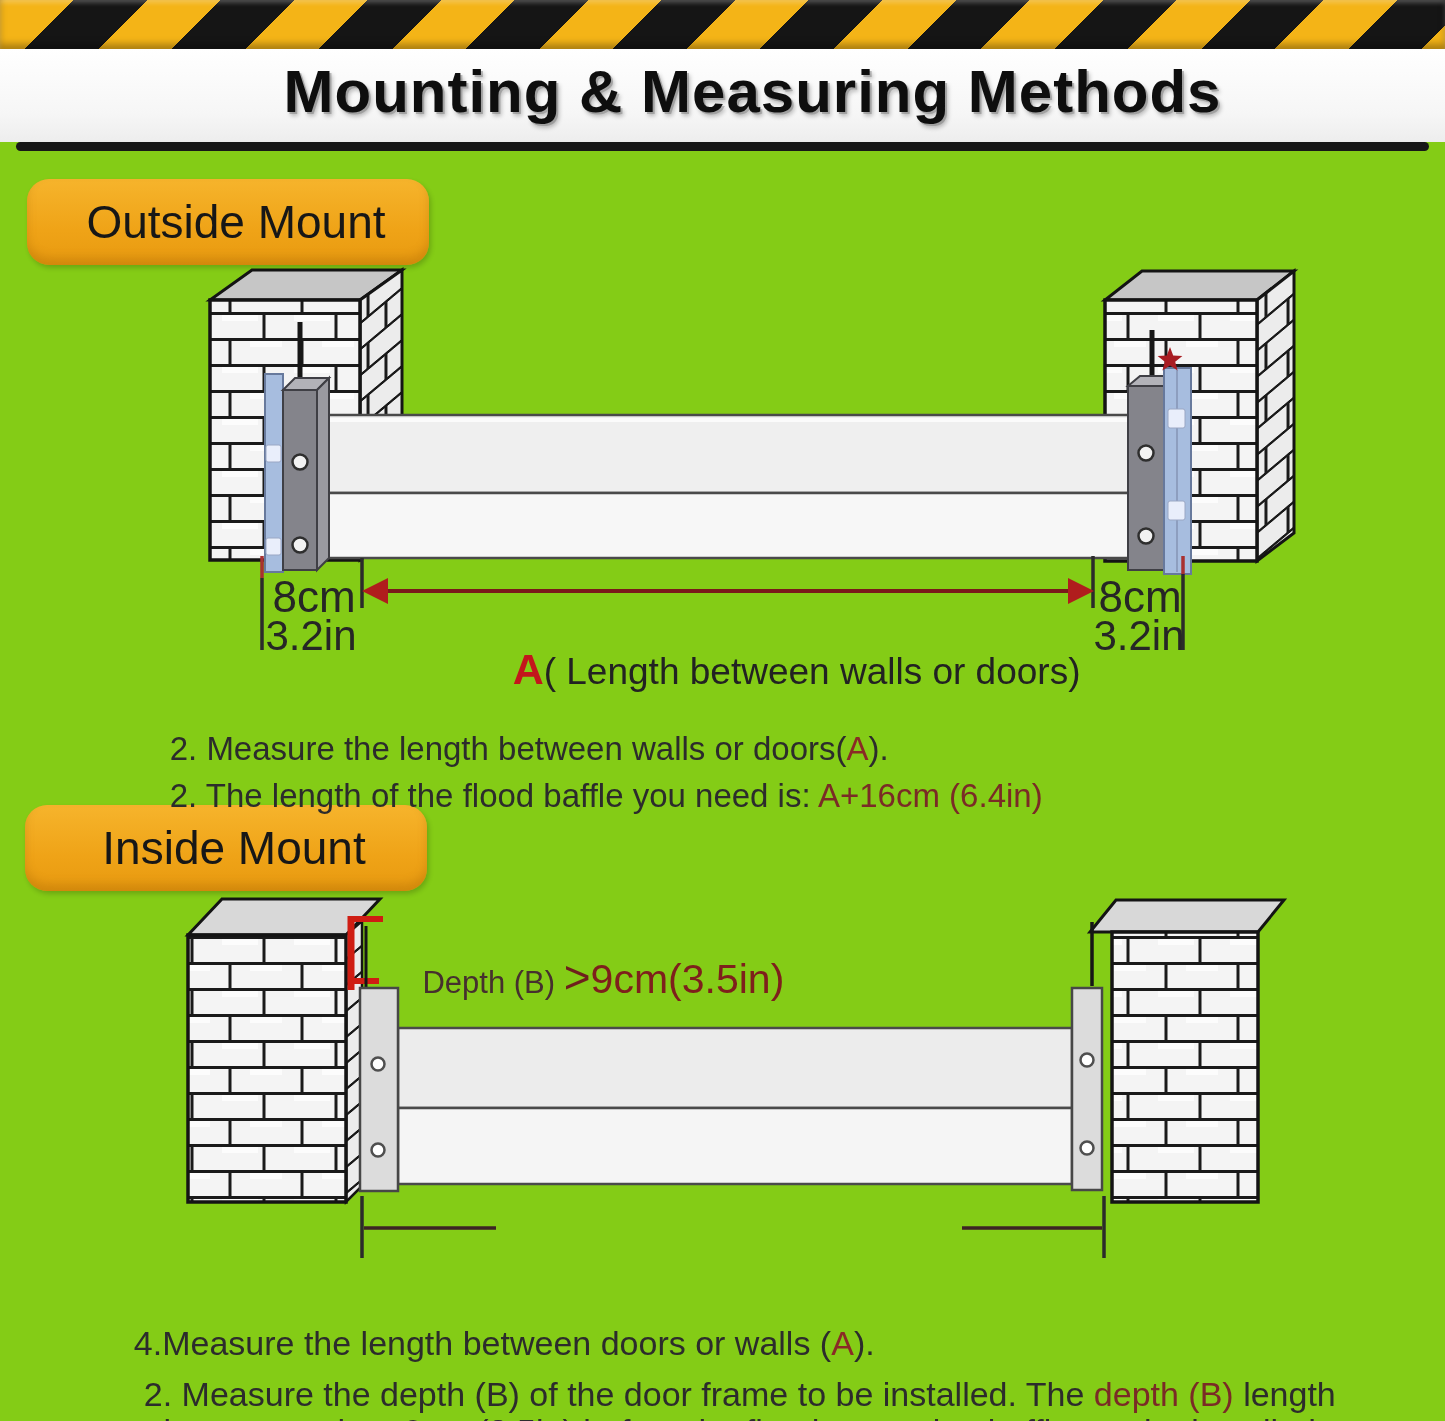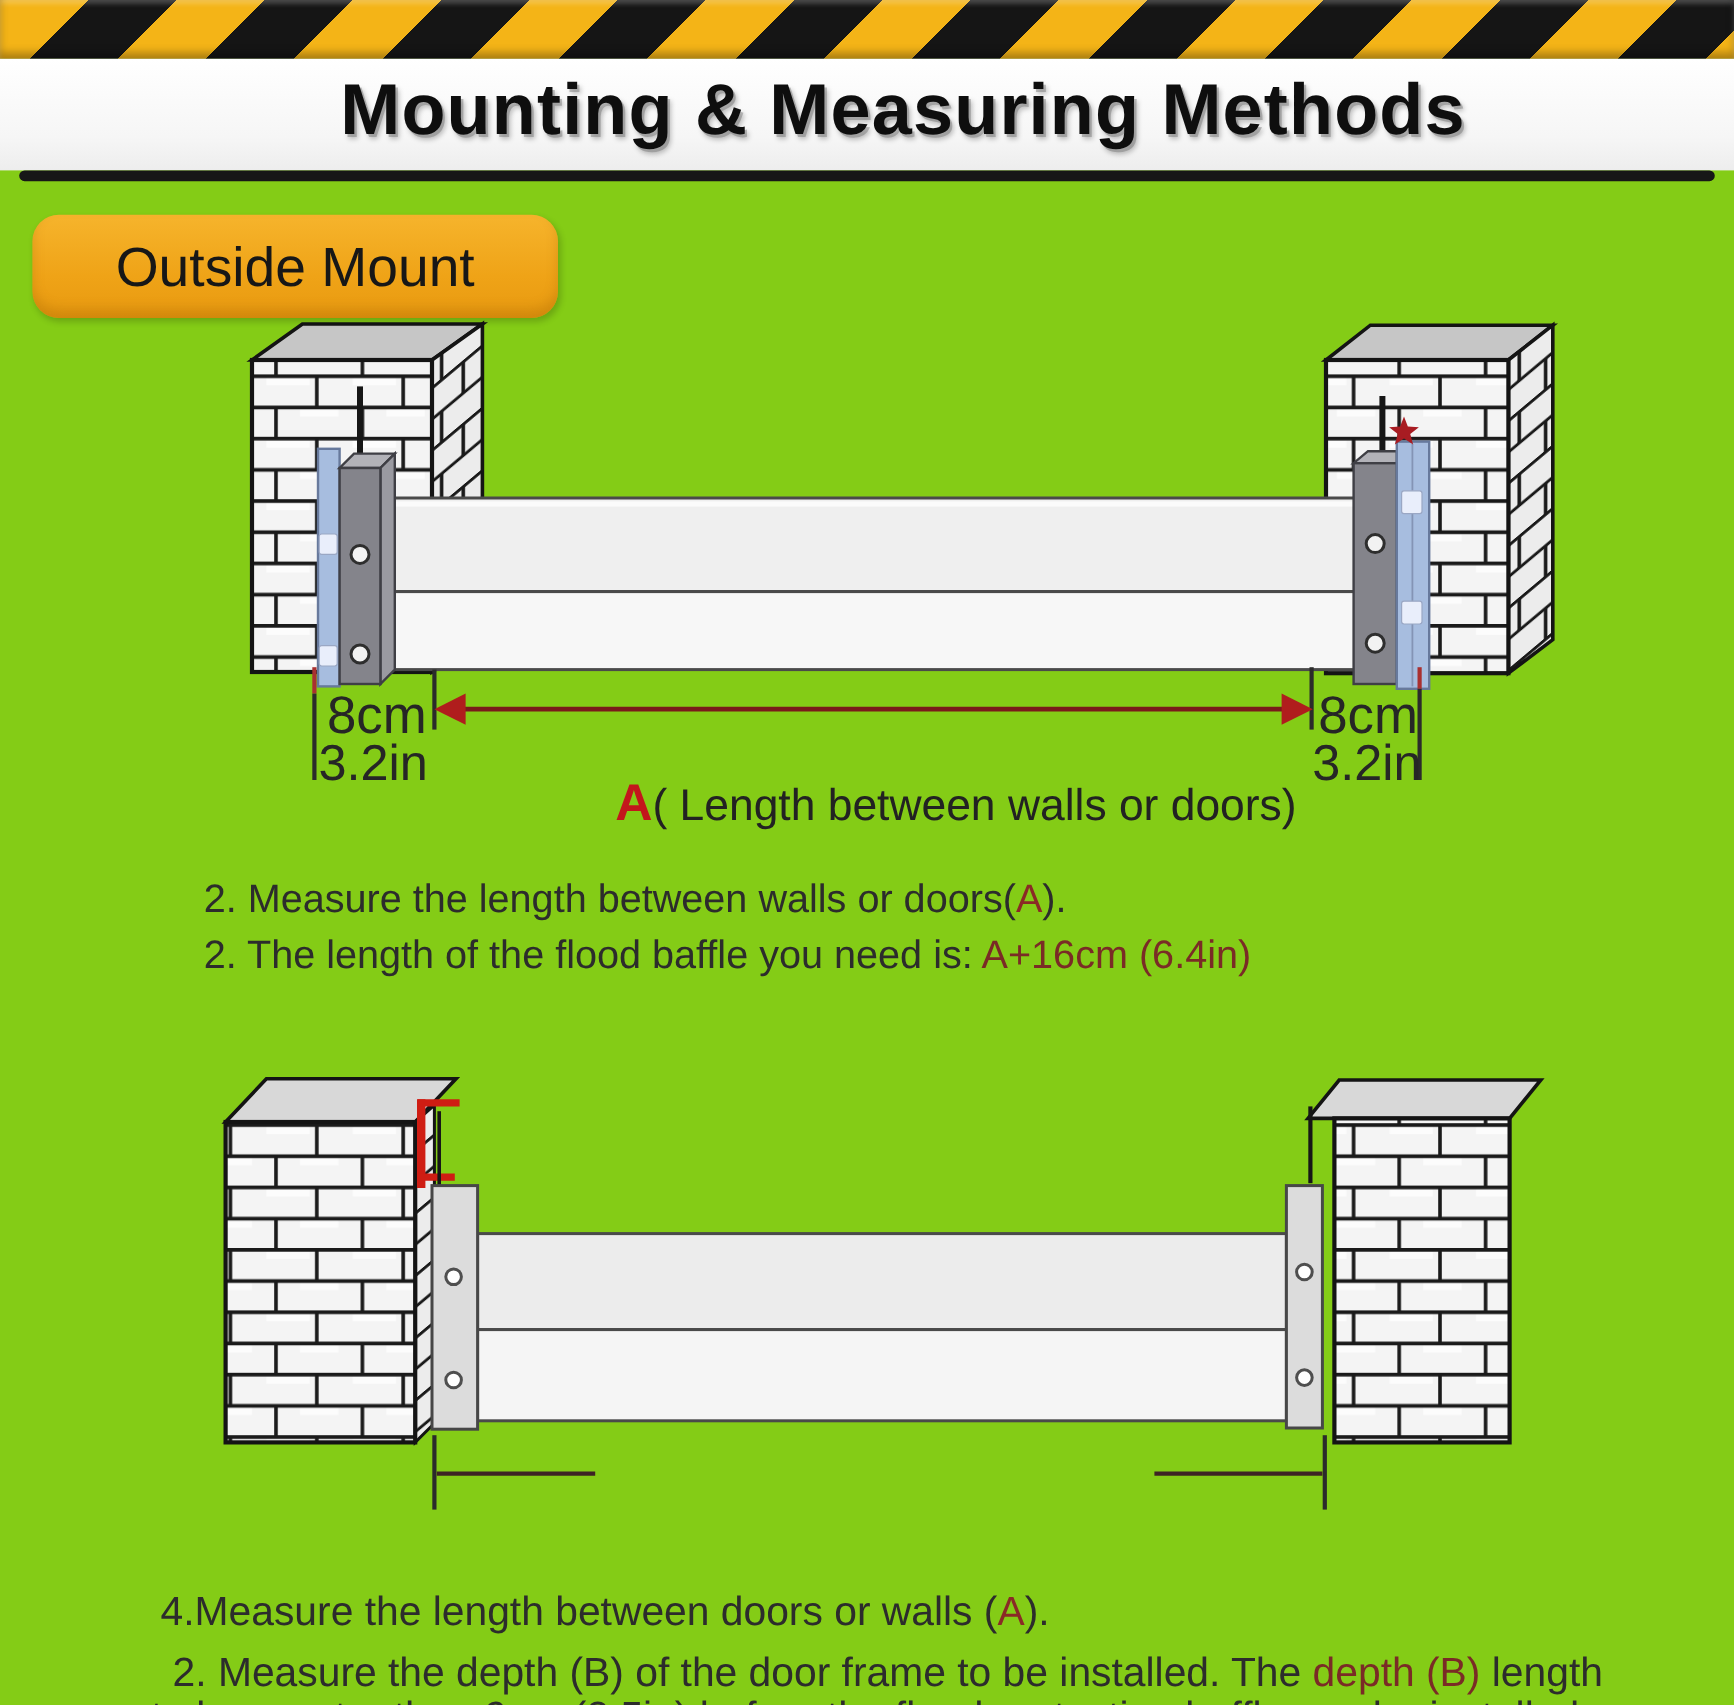"Outside Mount" .badge { padding-left: none -> 16px; width: 438px -> 386px }
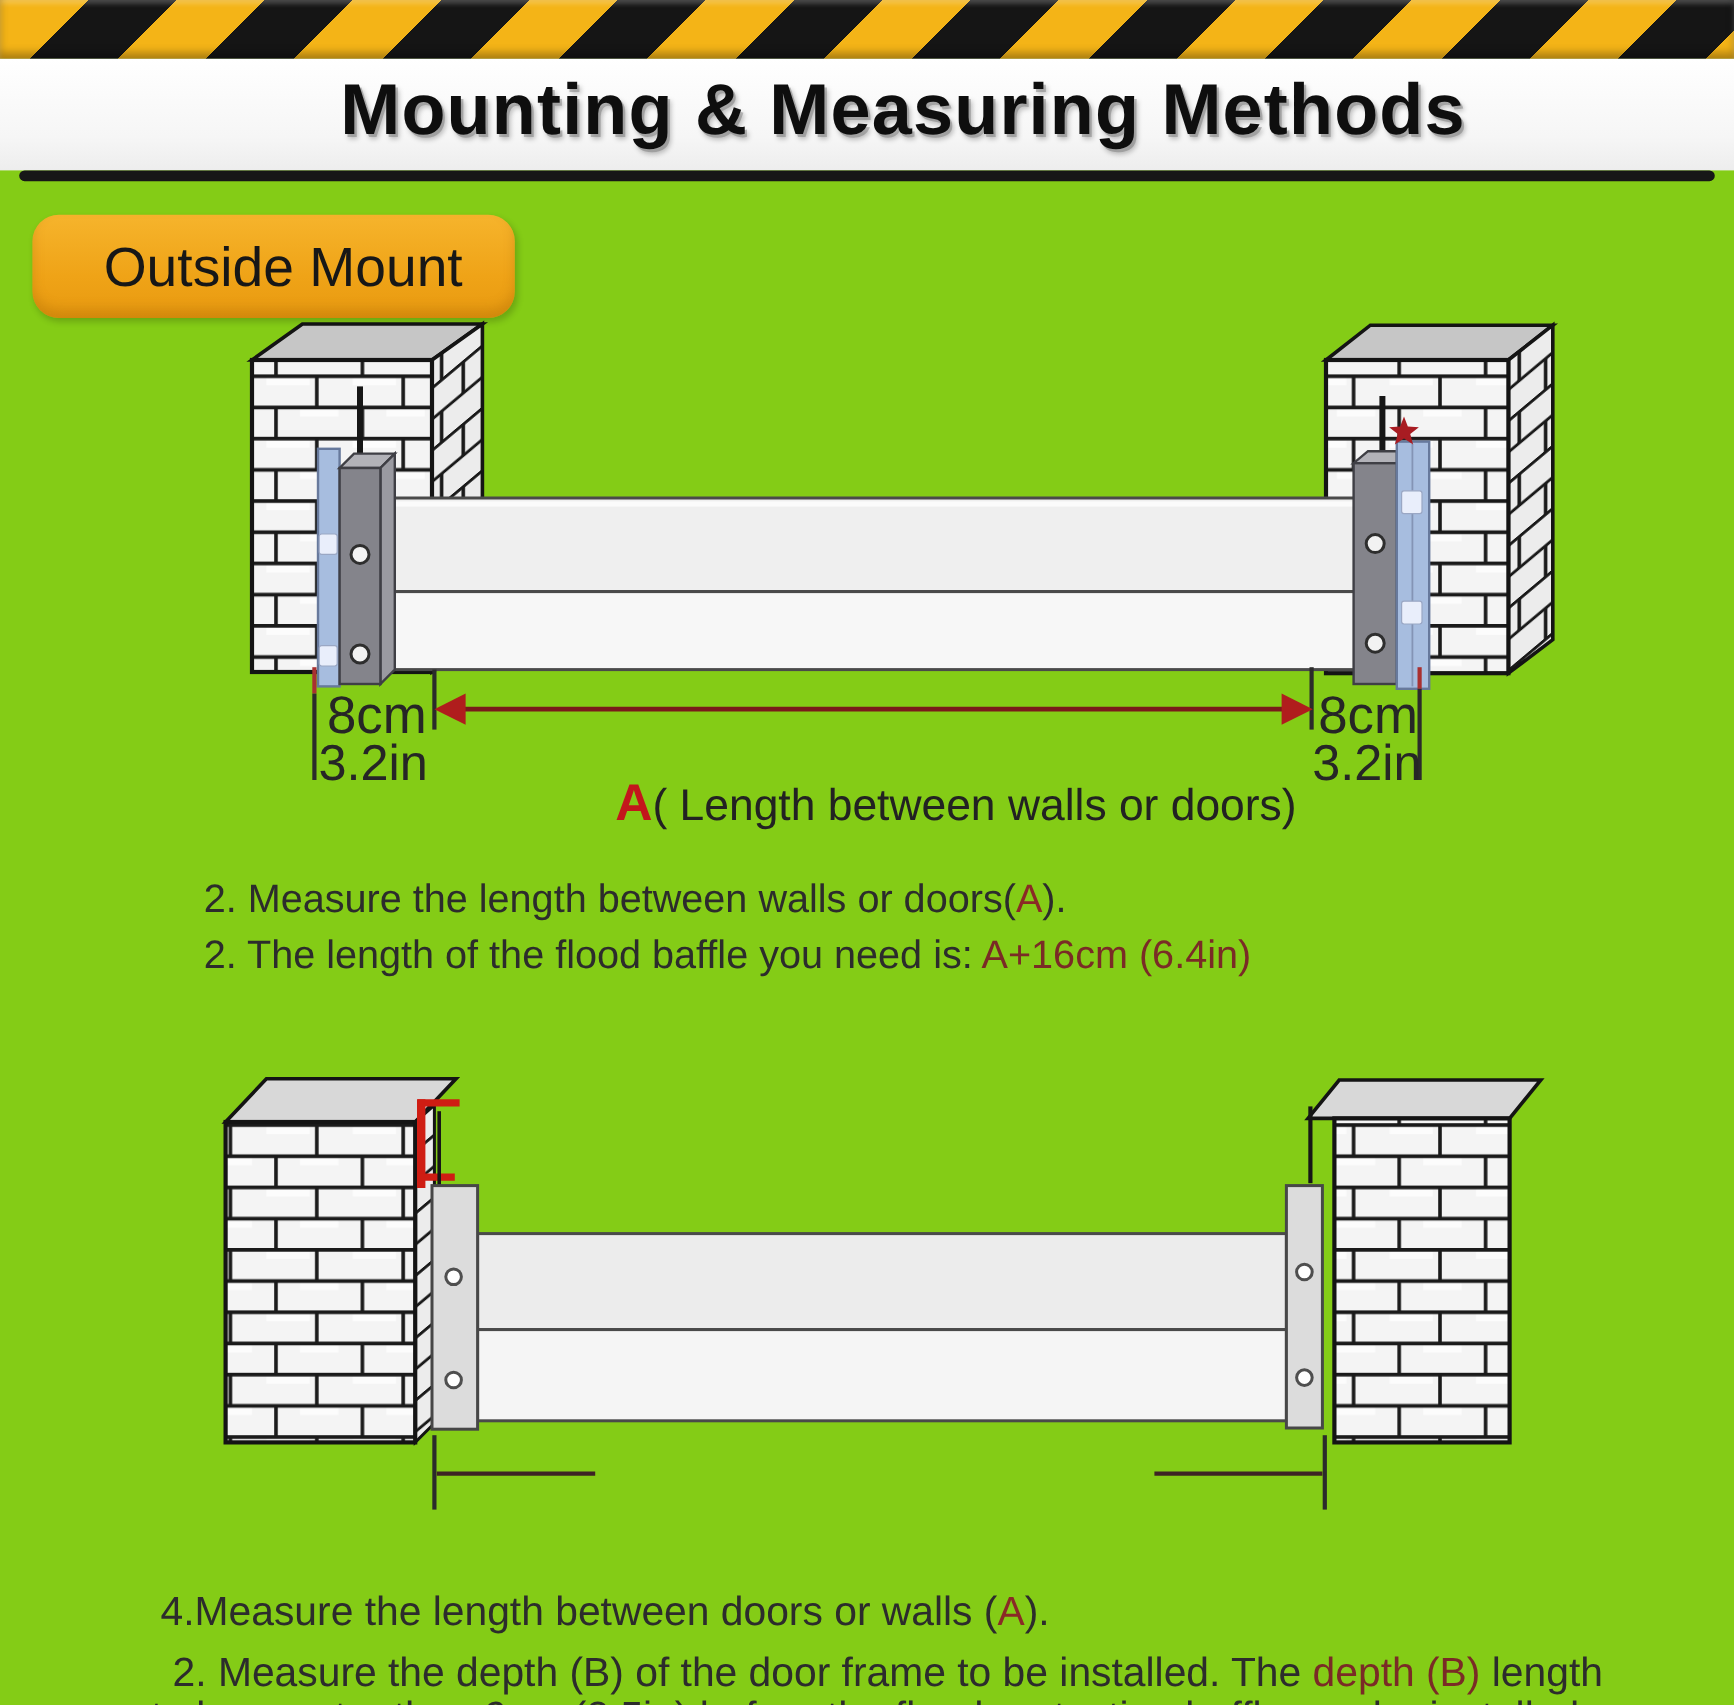"Inside Mount" div.abs { html: none -> <div>Inside Mount</div> }
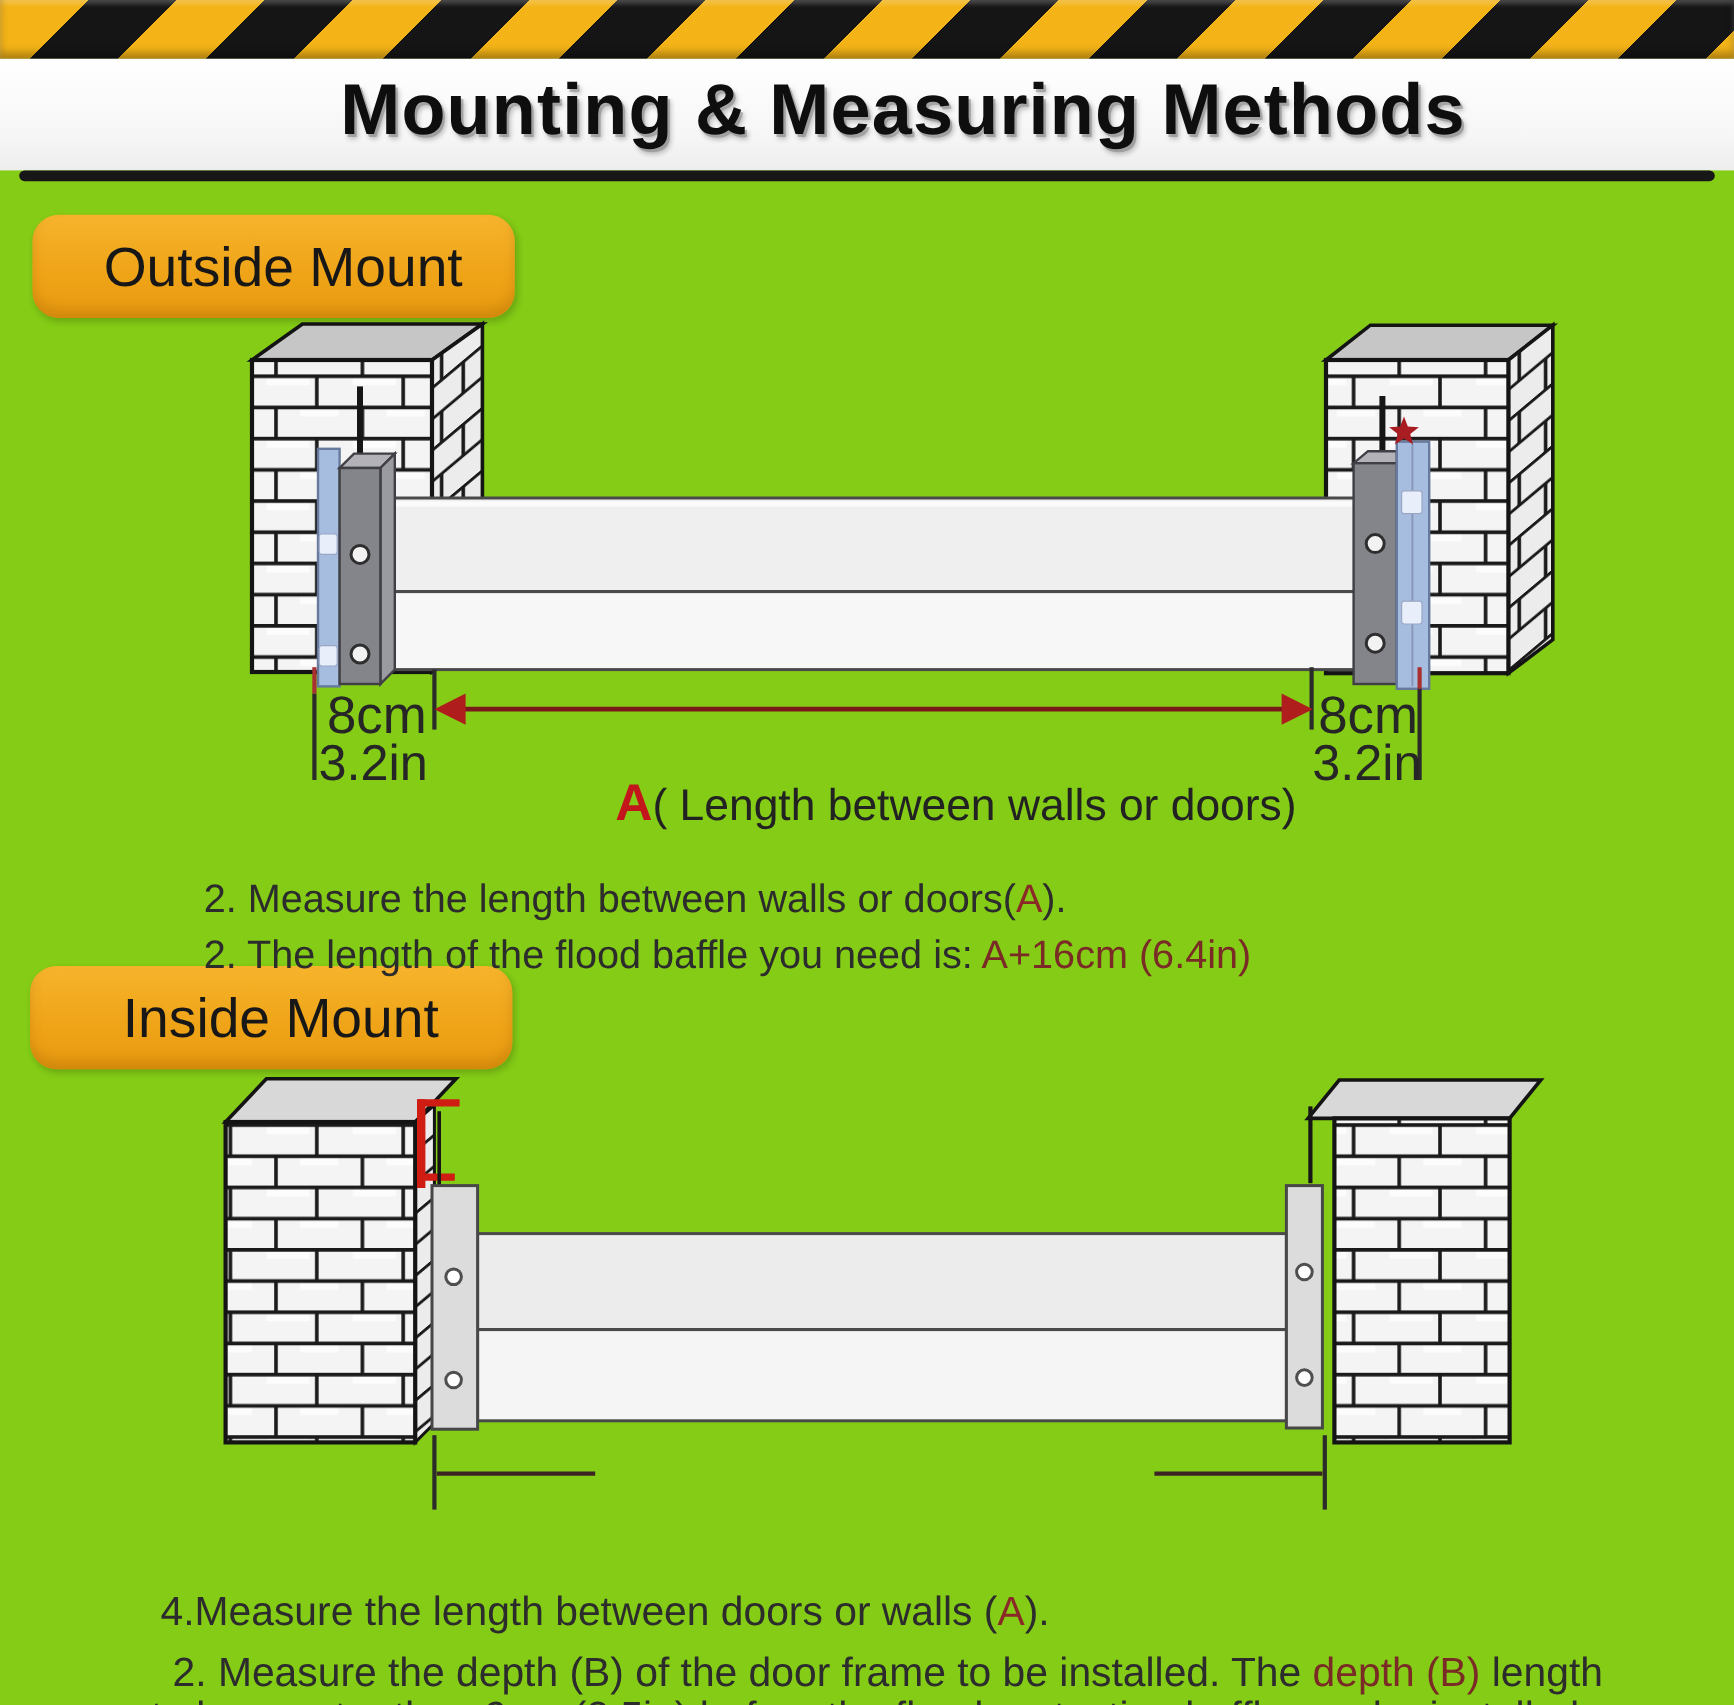"Depth (B) >9cm(3.5in)" div.abs { html: none -> <div> <span>Depth (B) </span><span>&gt;</span><span>9cm(3.5in)</span> </div> }
